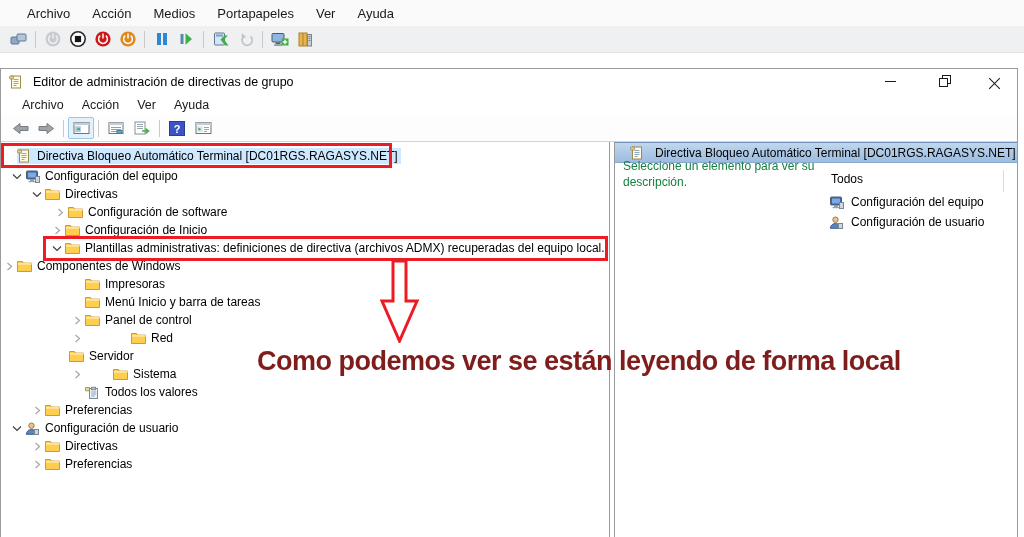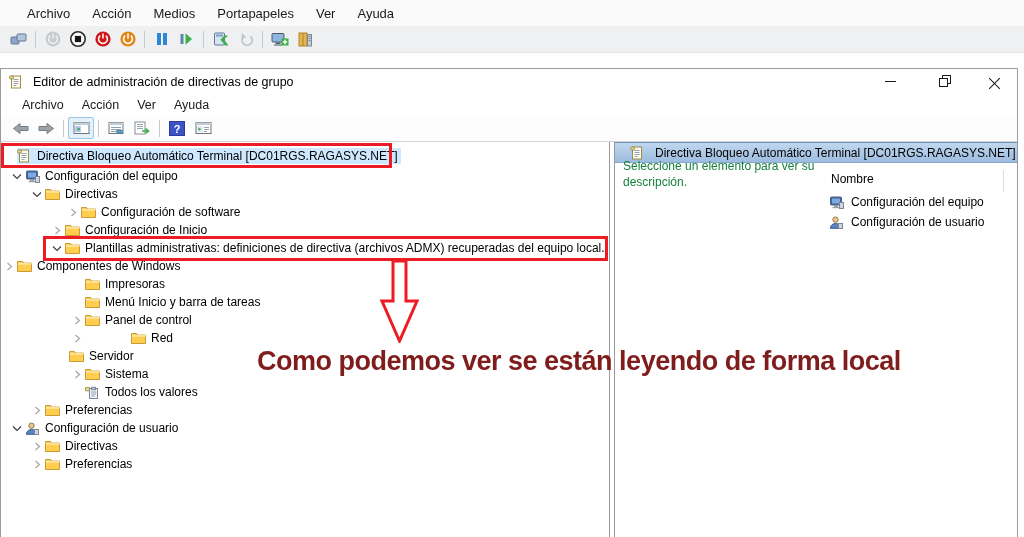"Nombre" div.rp-col-header { text: Nombre -> Todos }
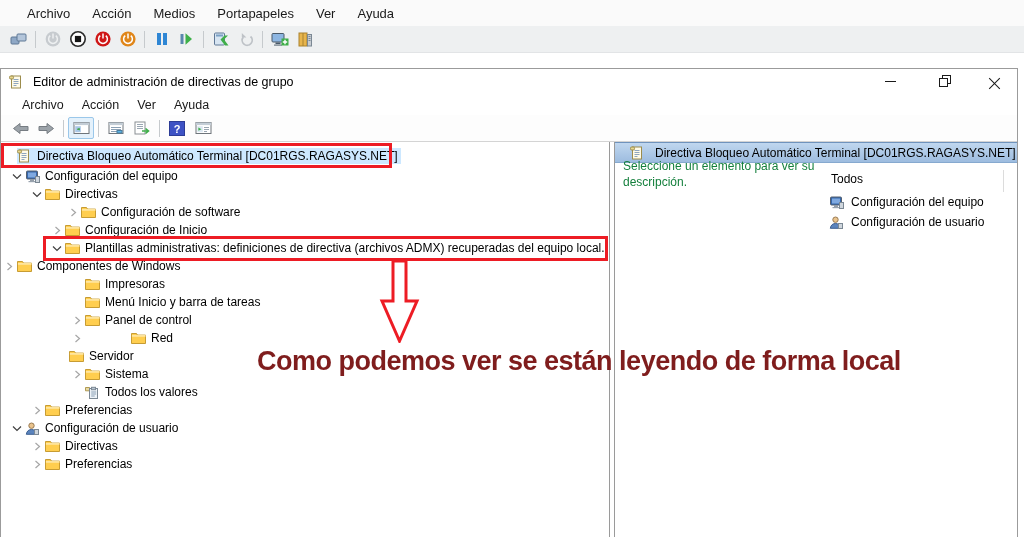"Configuración de software" div.tree-row { padding-left: 64px -> 51px }
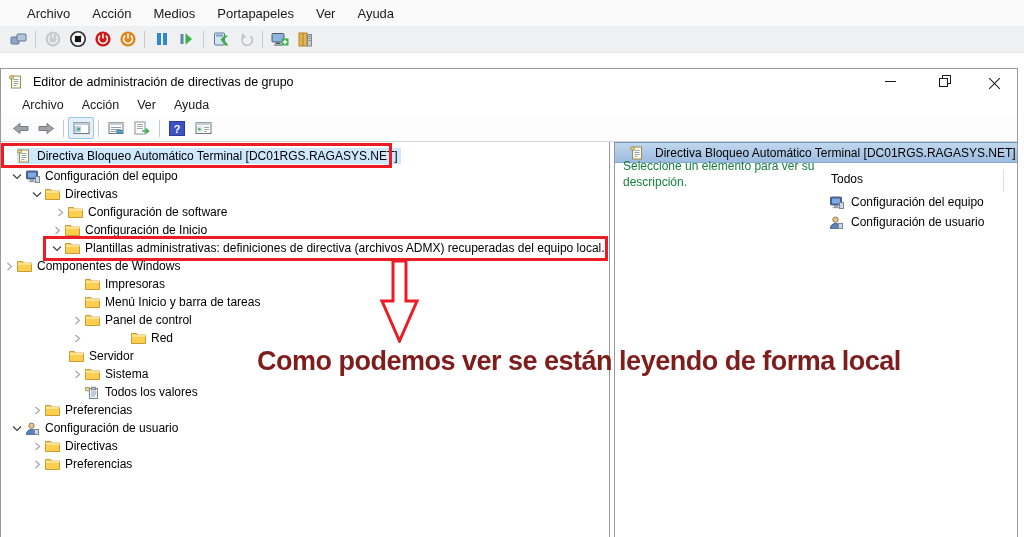"Sistema" div.tree-row { gap: none -> 28px }
